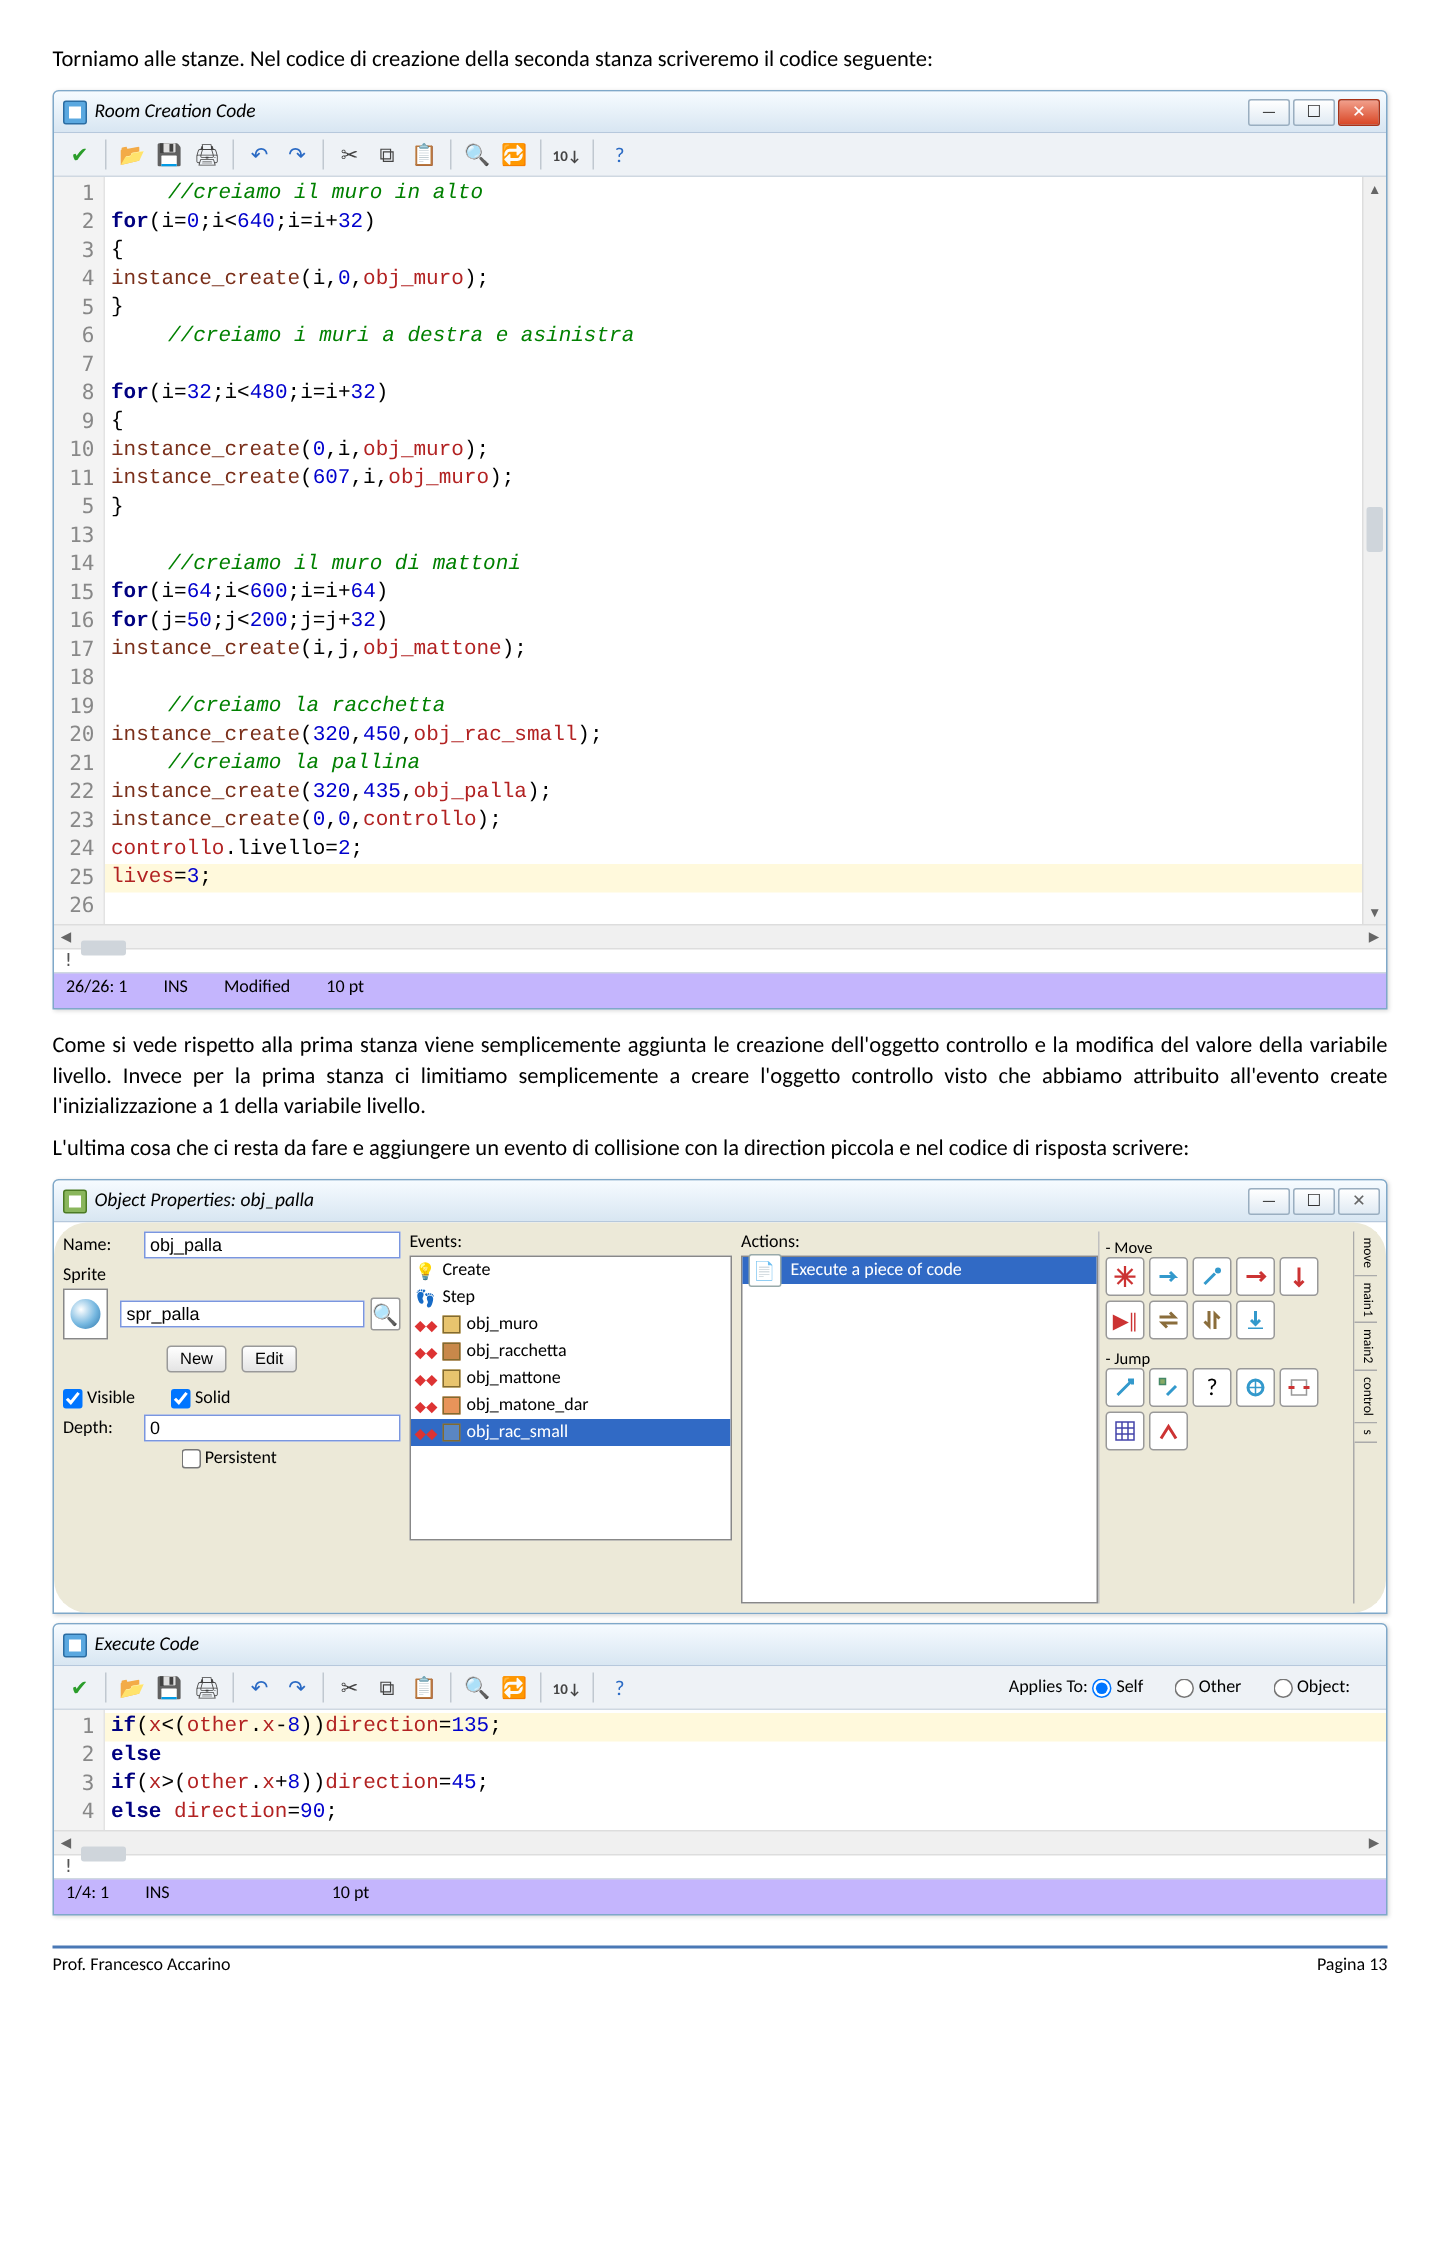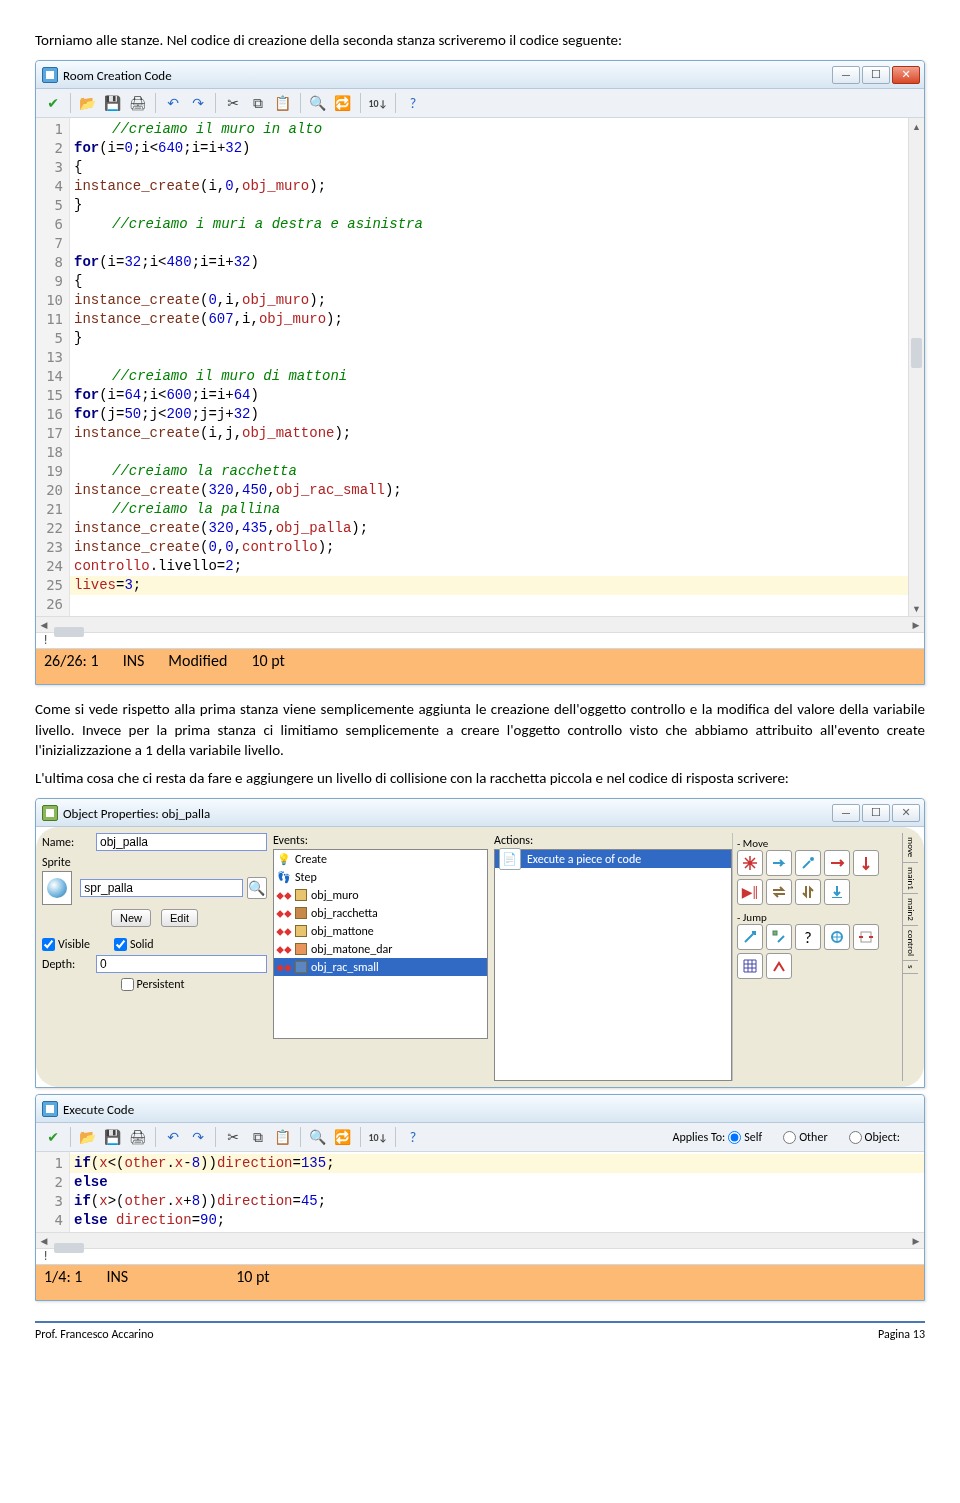"Room Creation Code" .title-left { align-items: flex-end -> flex-start; font-style: none -> italic }
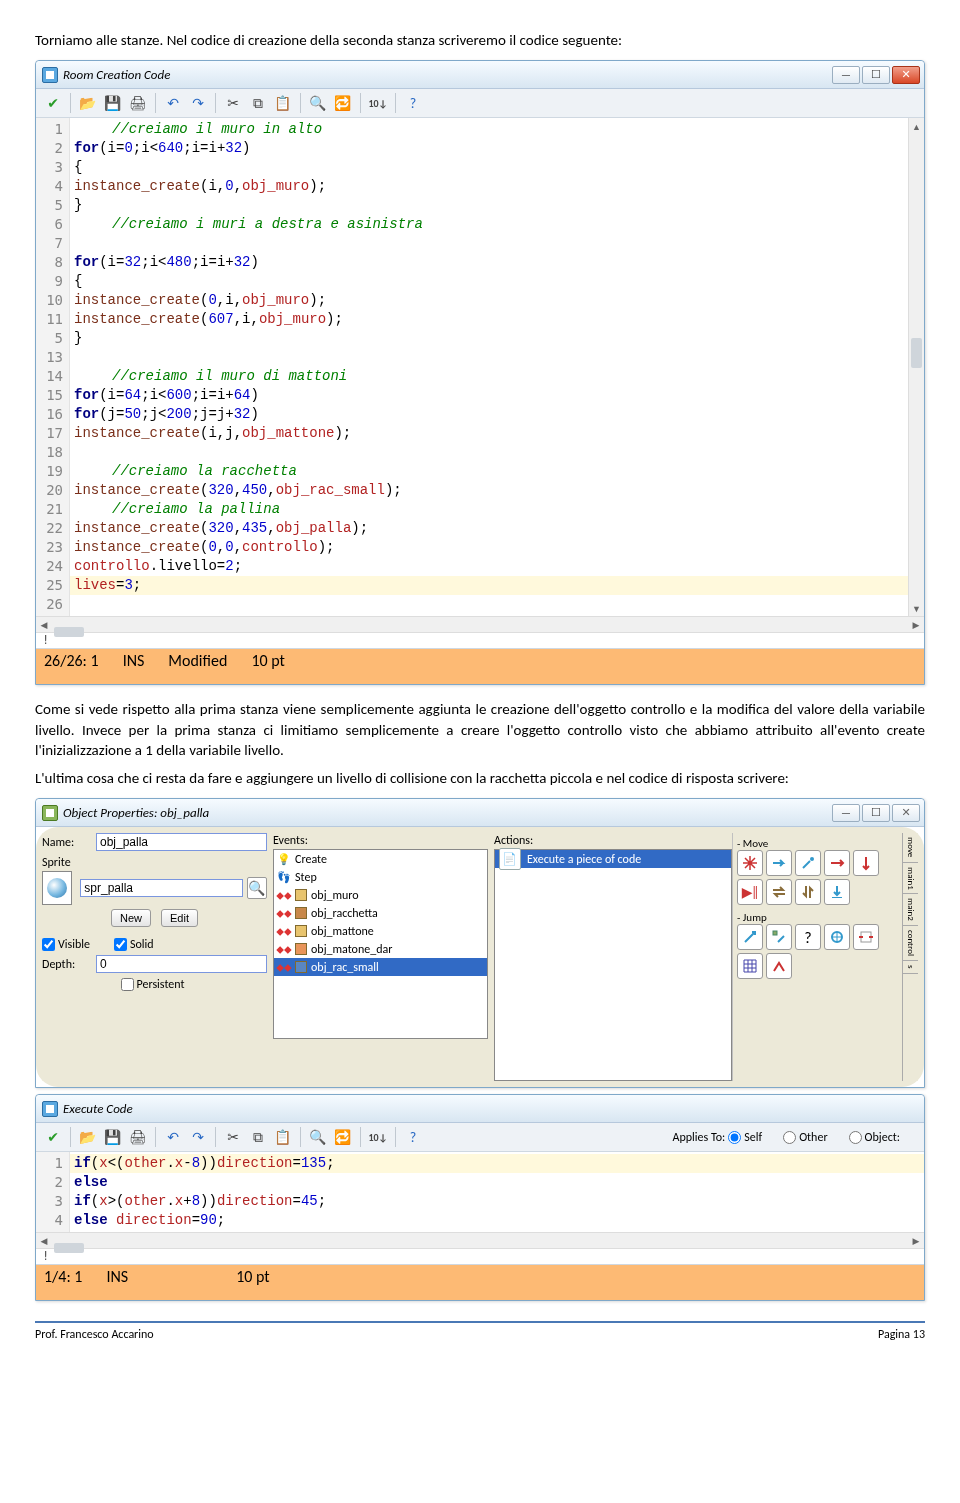"26/26: 1" .statusbar { background: #fdba74 -> #c4b5fd; font-size: 16px -> 12px; height: 36px -> 24px }
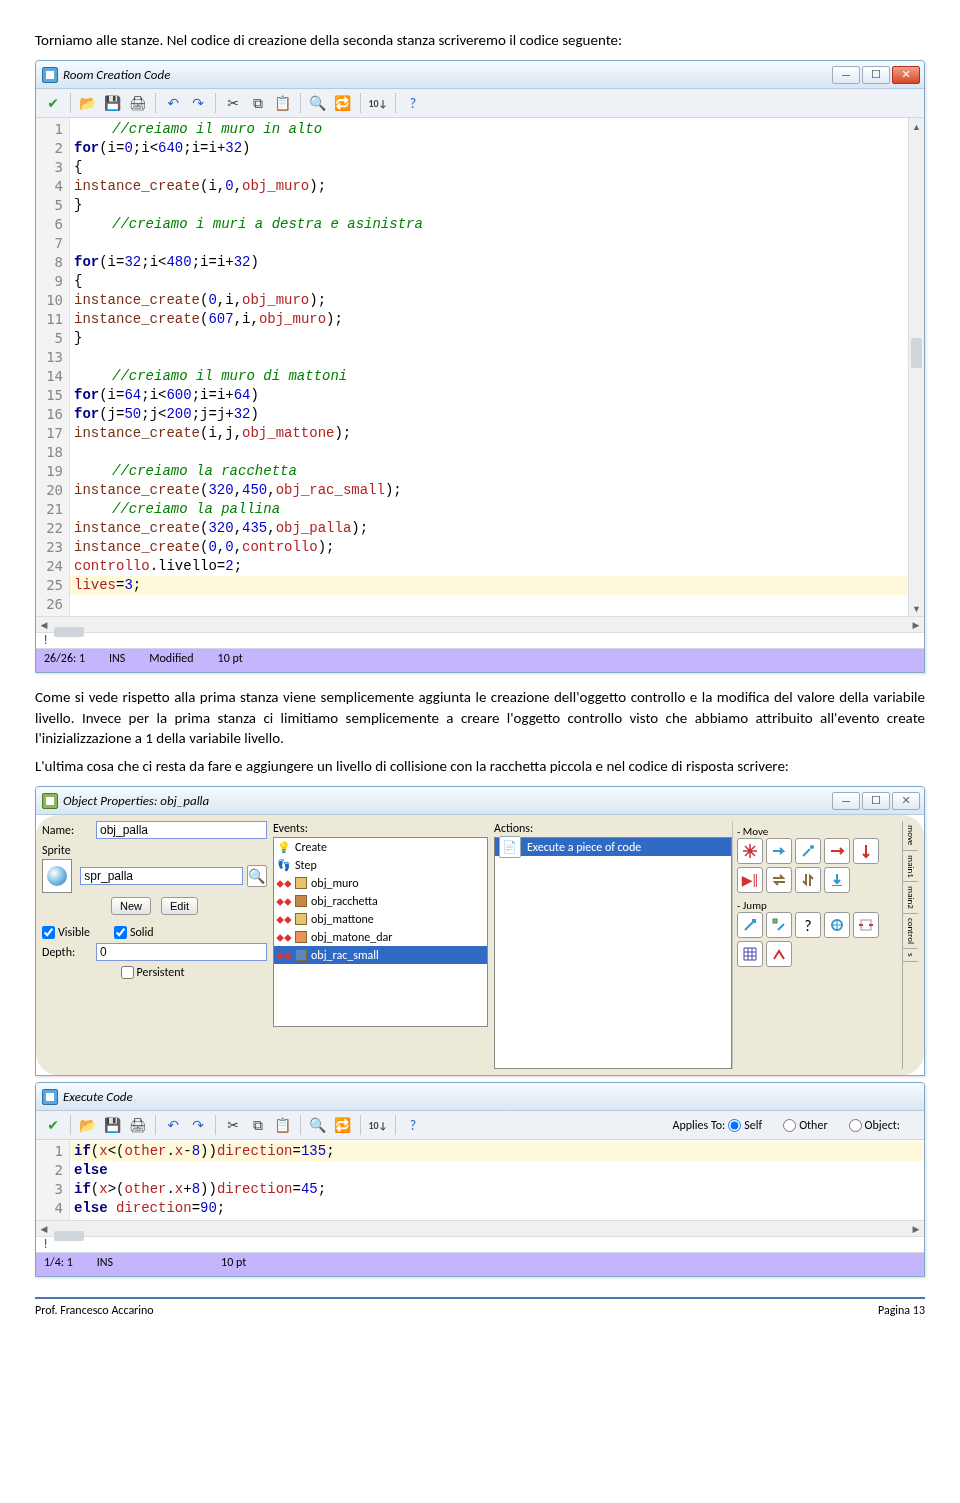"L'ultima cosa che ci resta" p.para { text: livello di collisione con la racchetta -> evento di collisione con la direction }
